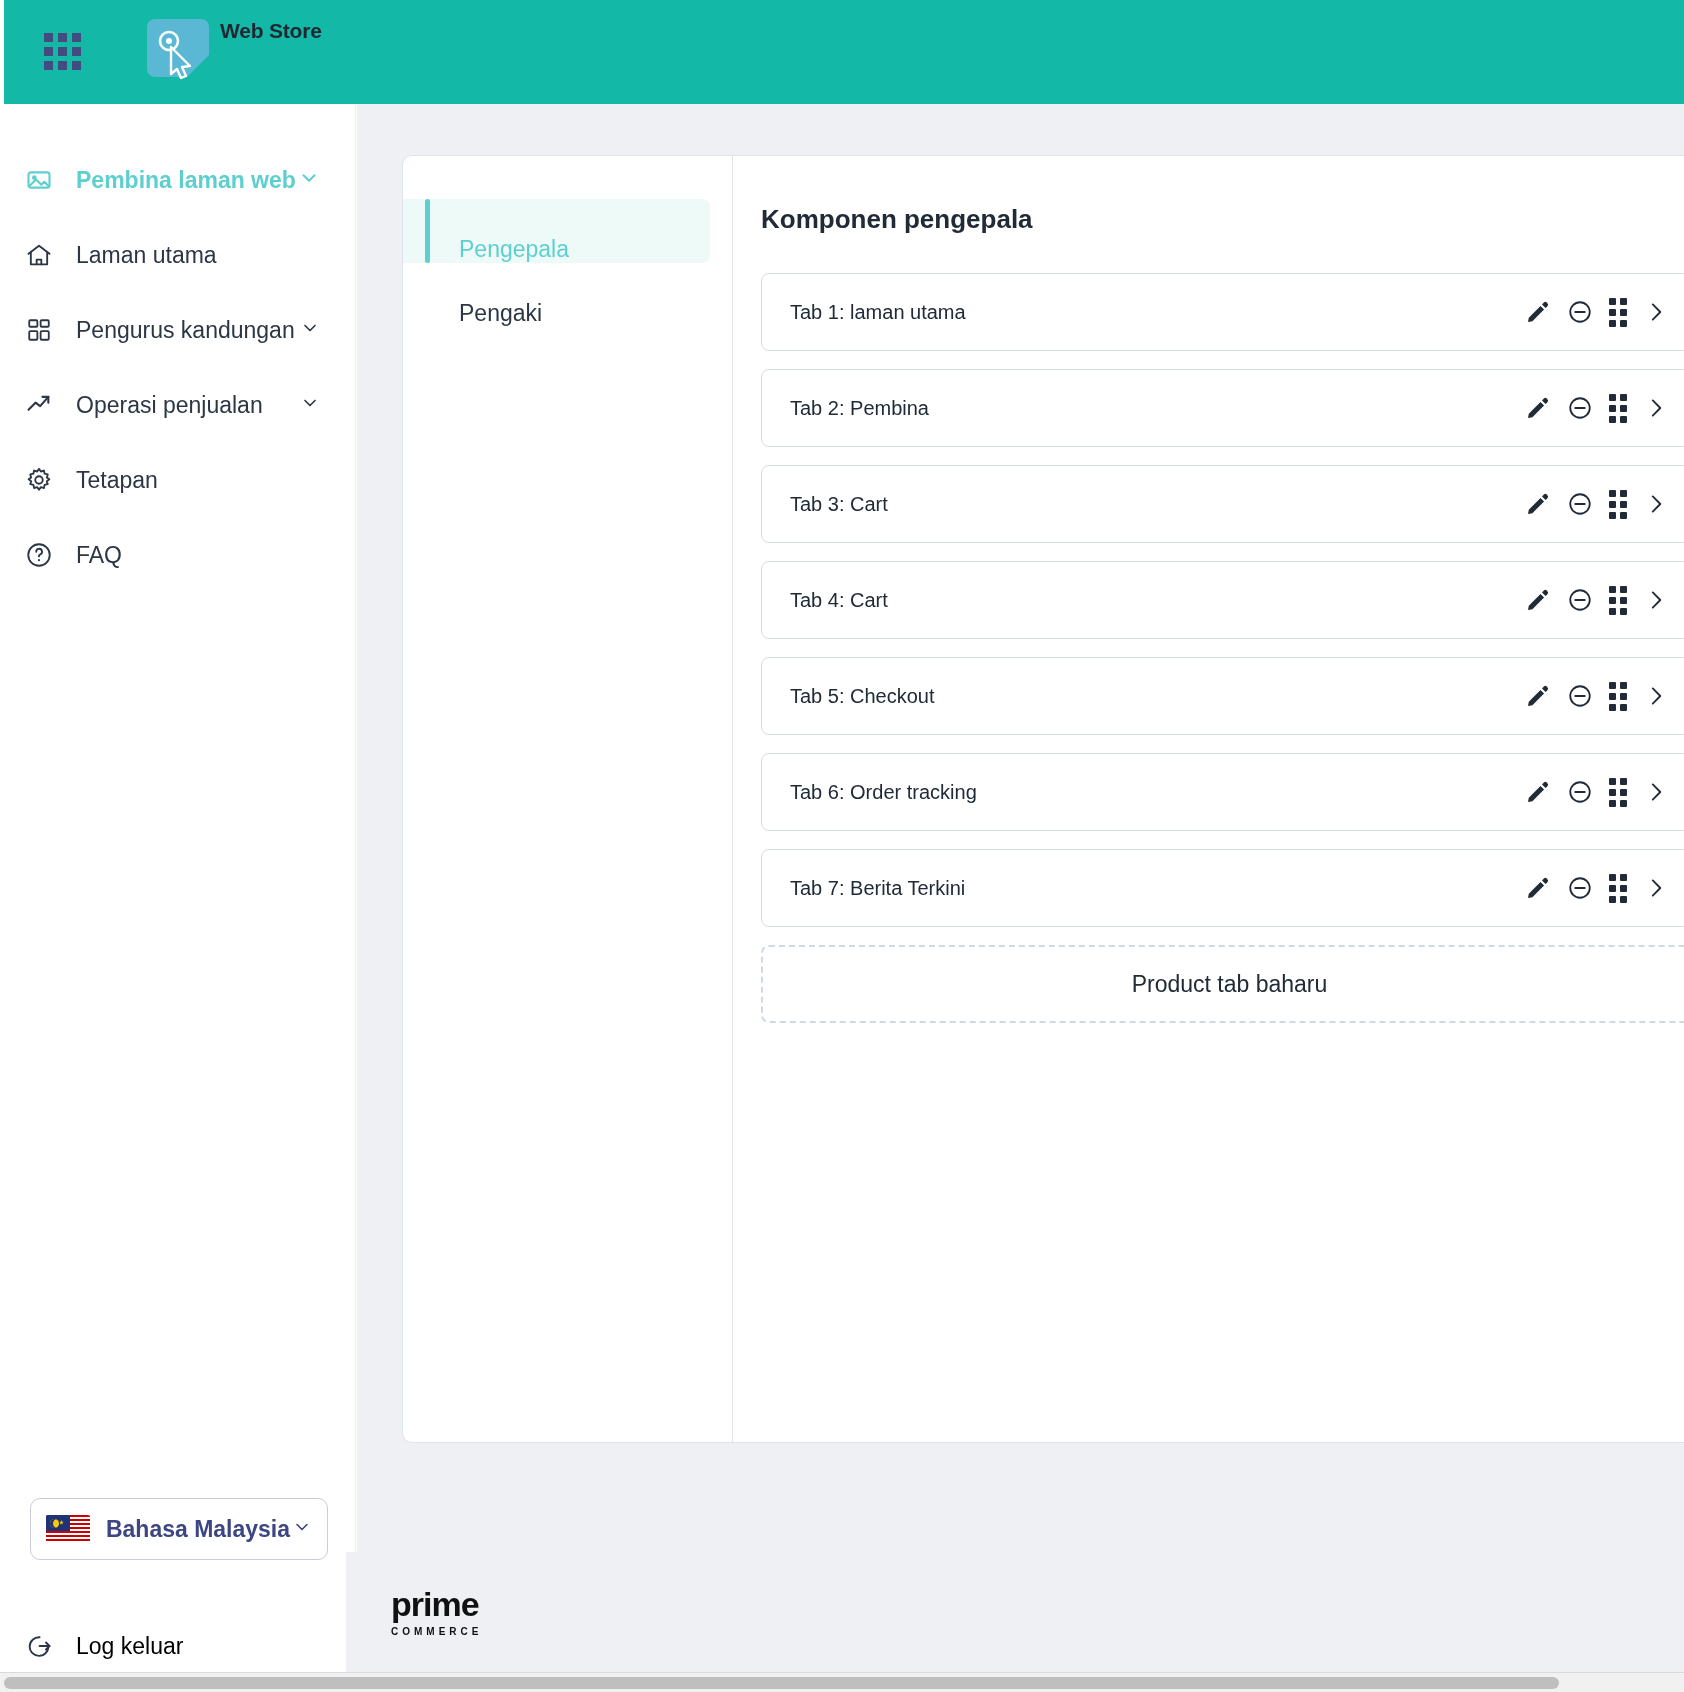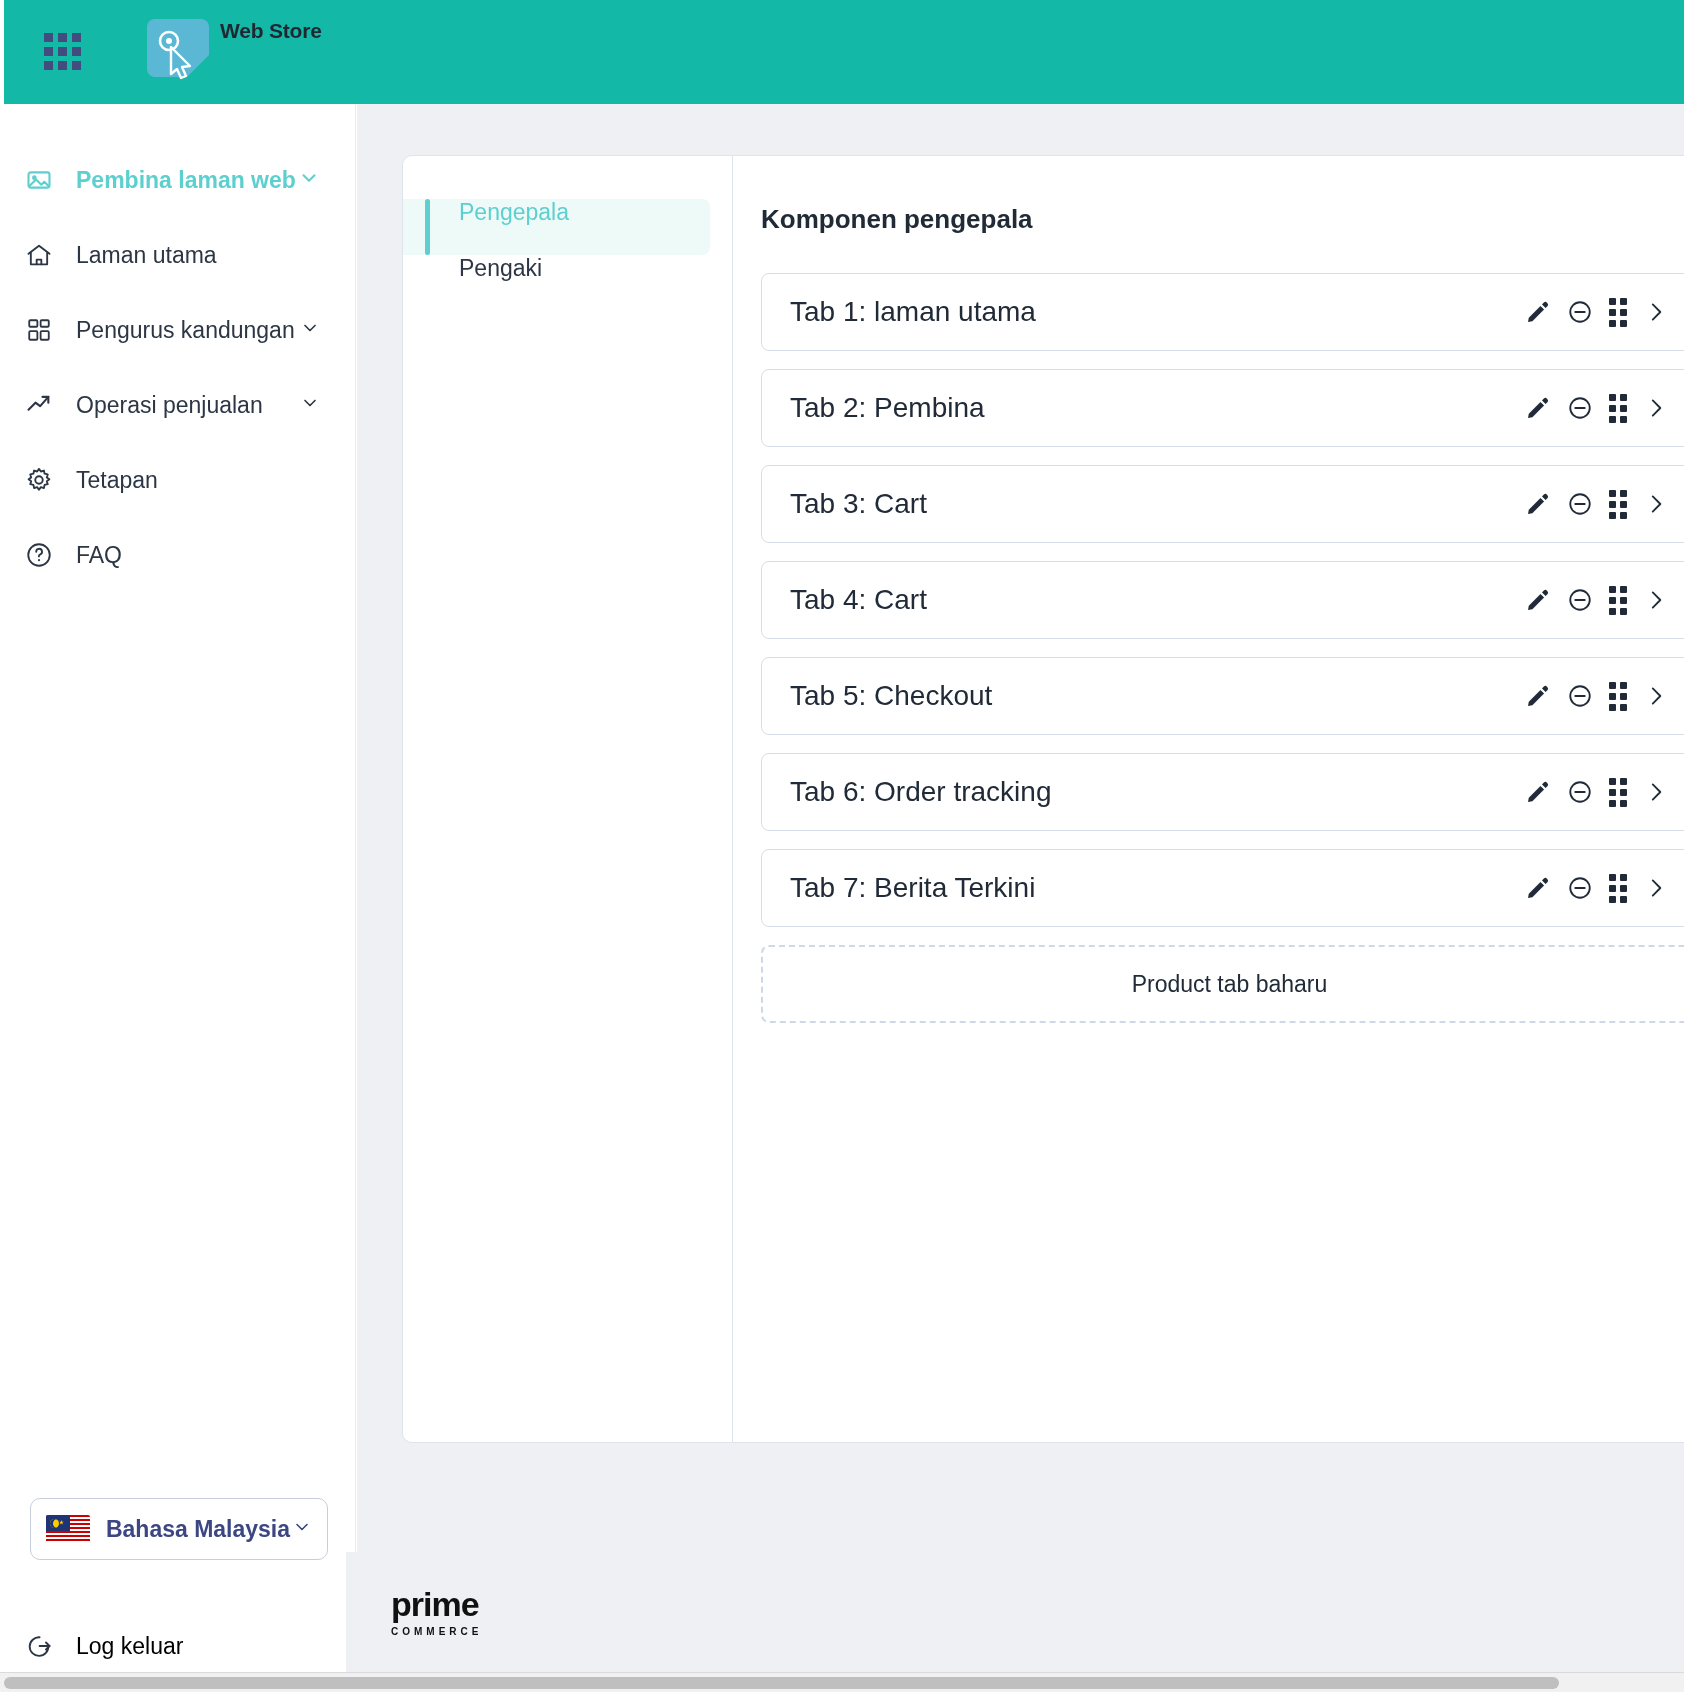"Pengepala" .side-tab { align-items: flex-start -> flex-end; height: 56px -> 64px }
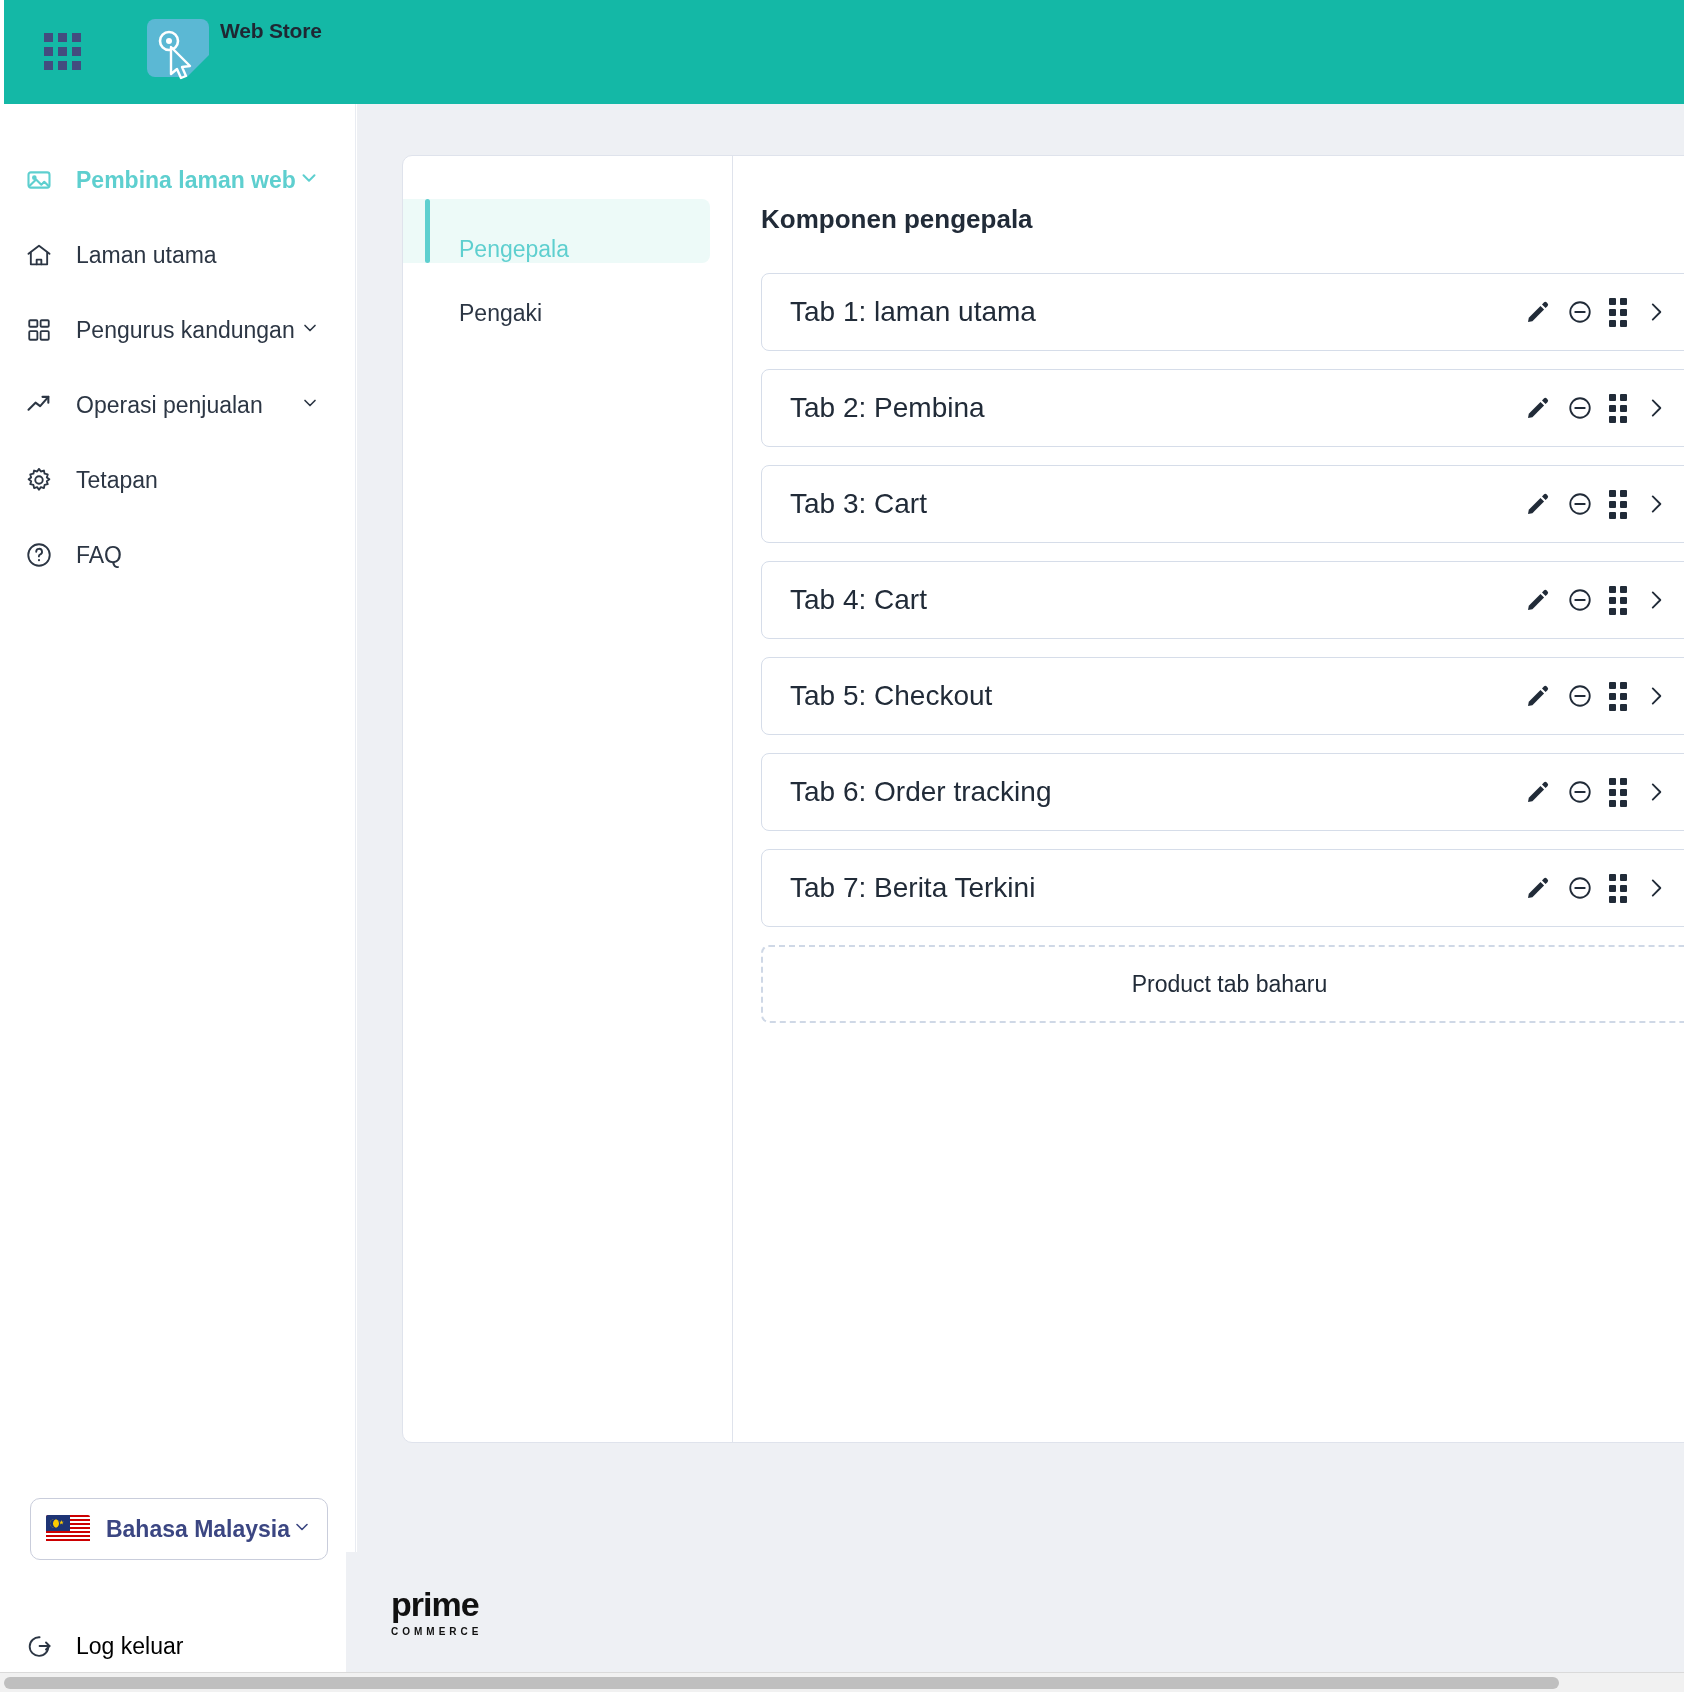"Tab 1: laman utama" .tab-row-label { font-size: 28px -> 20px }
